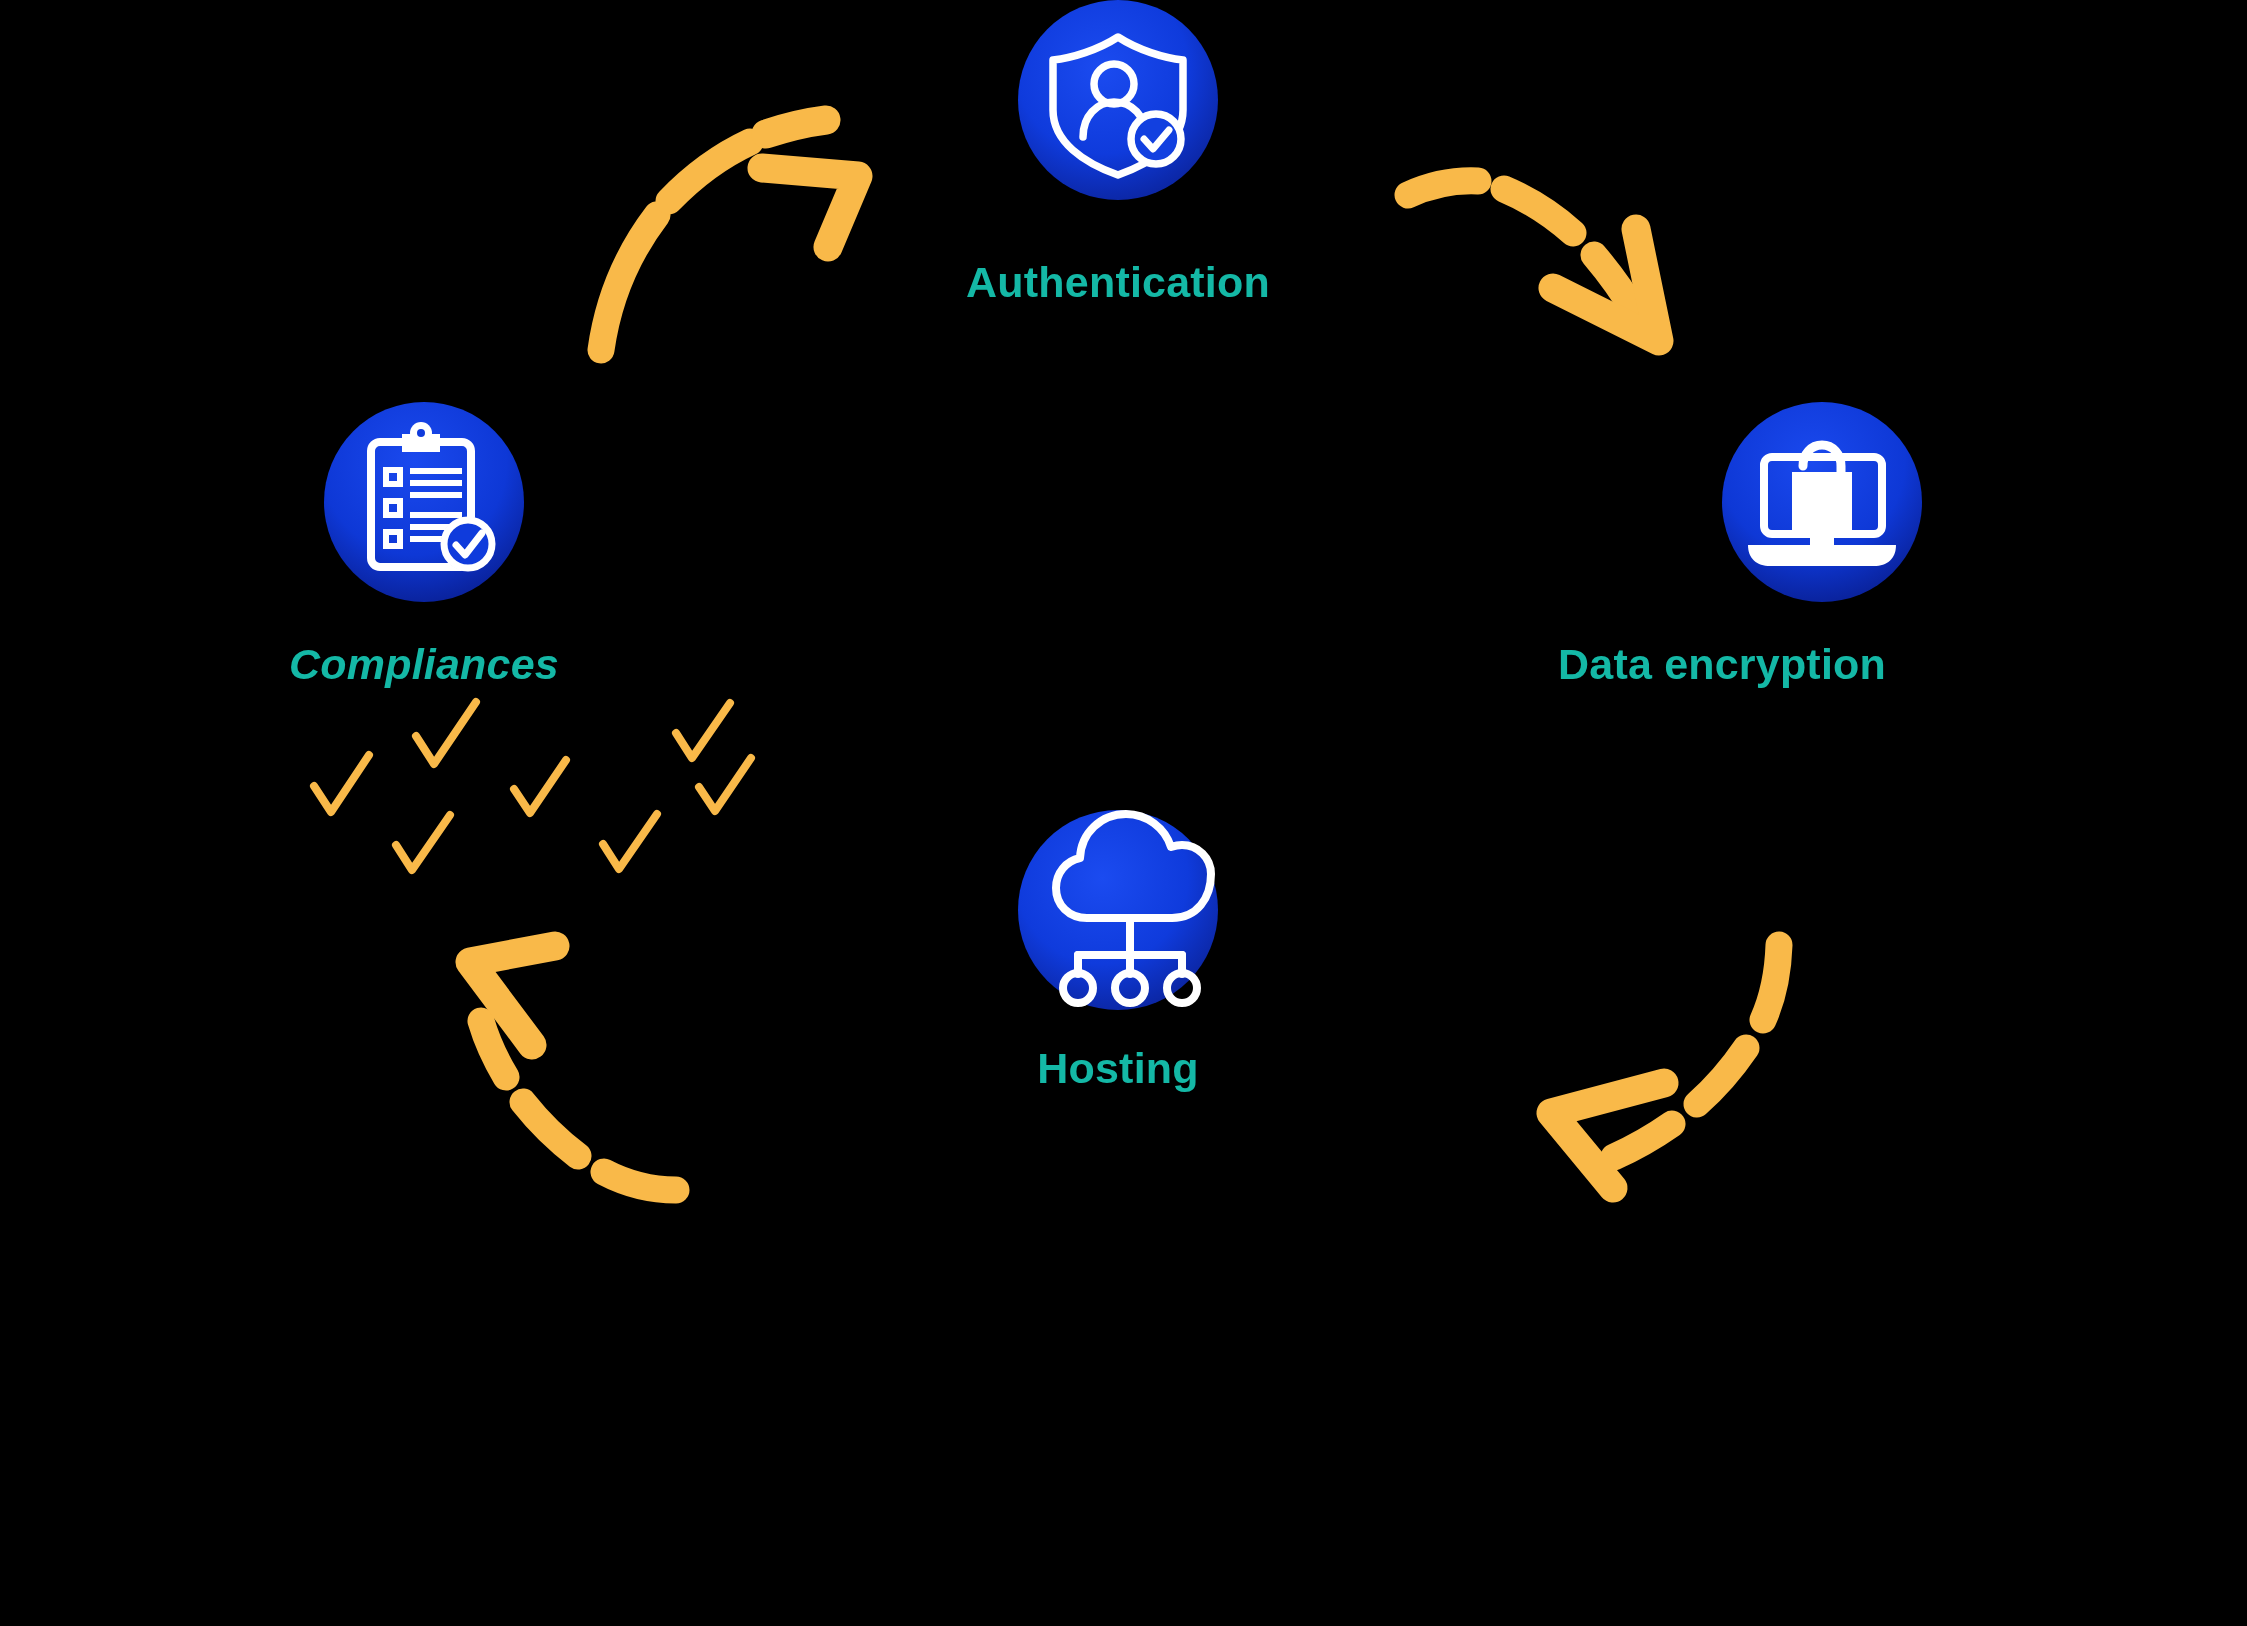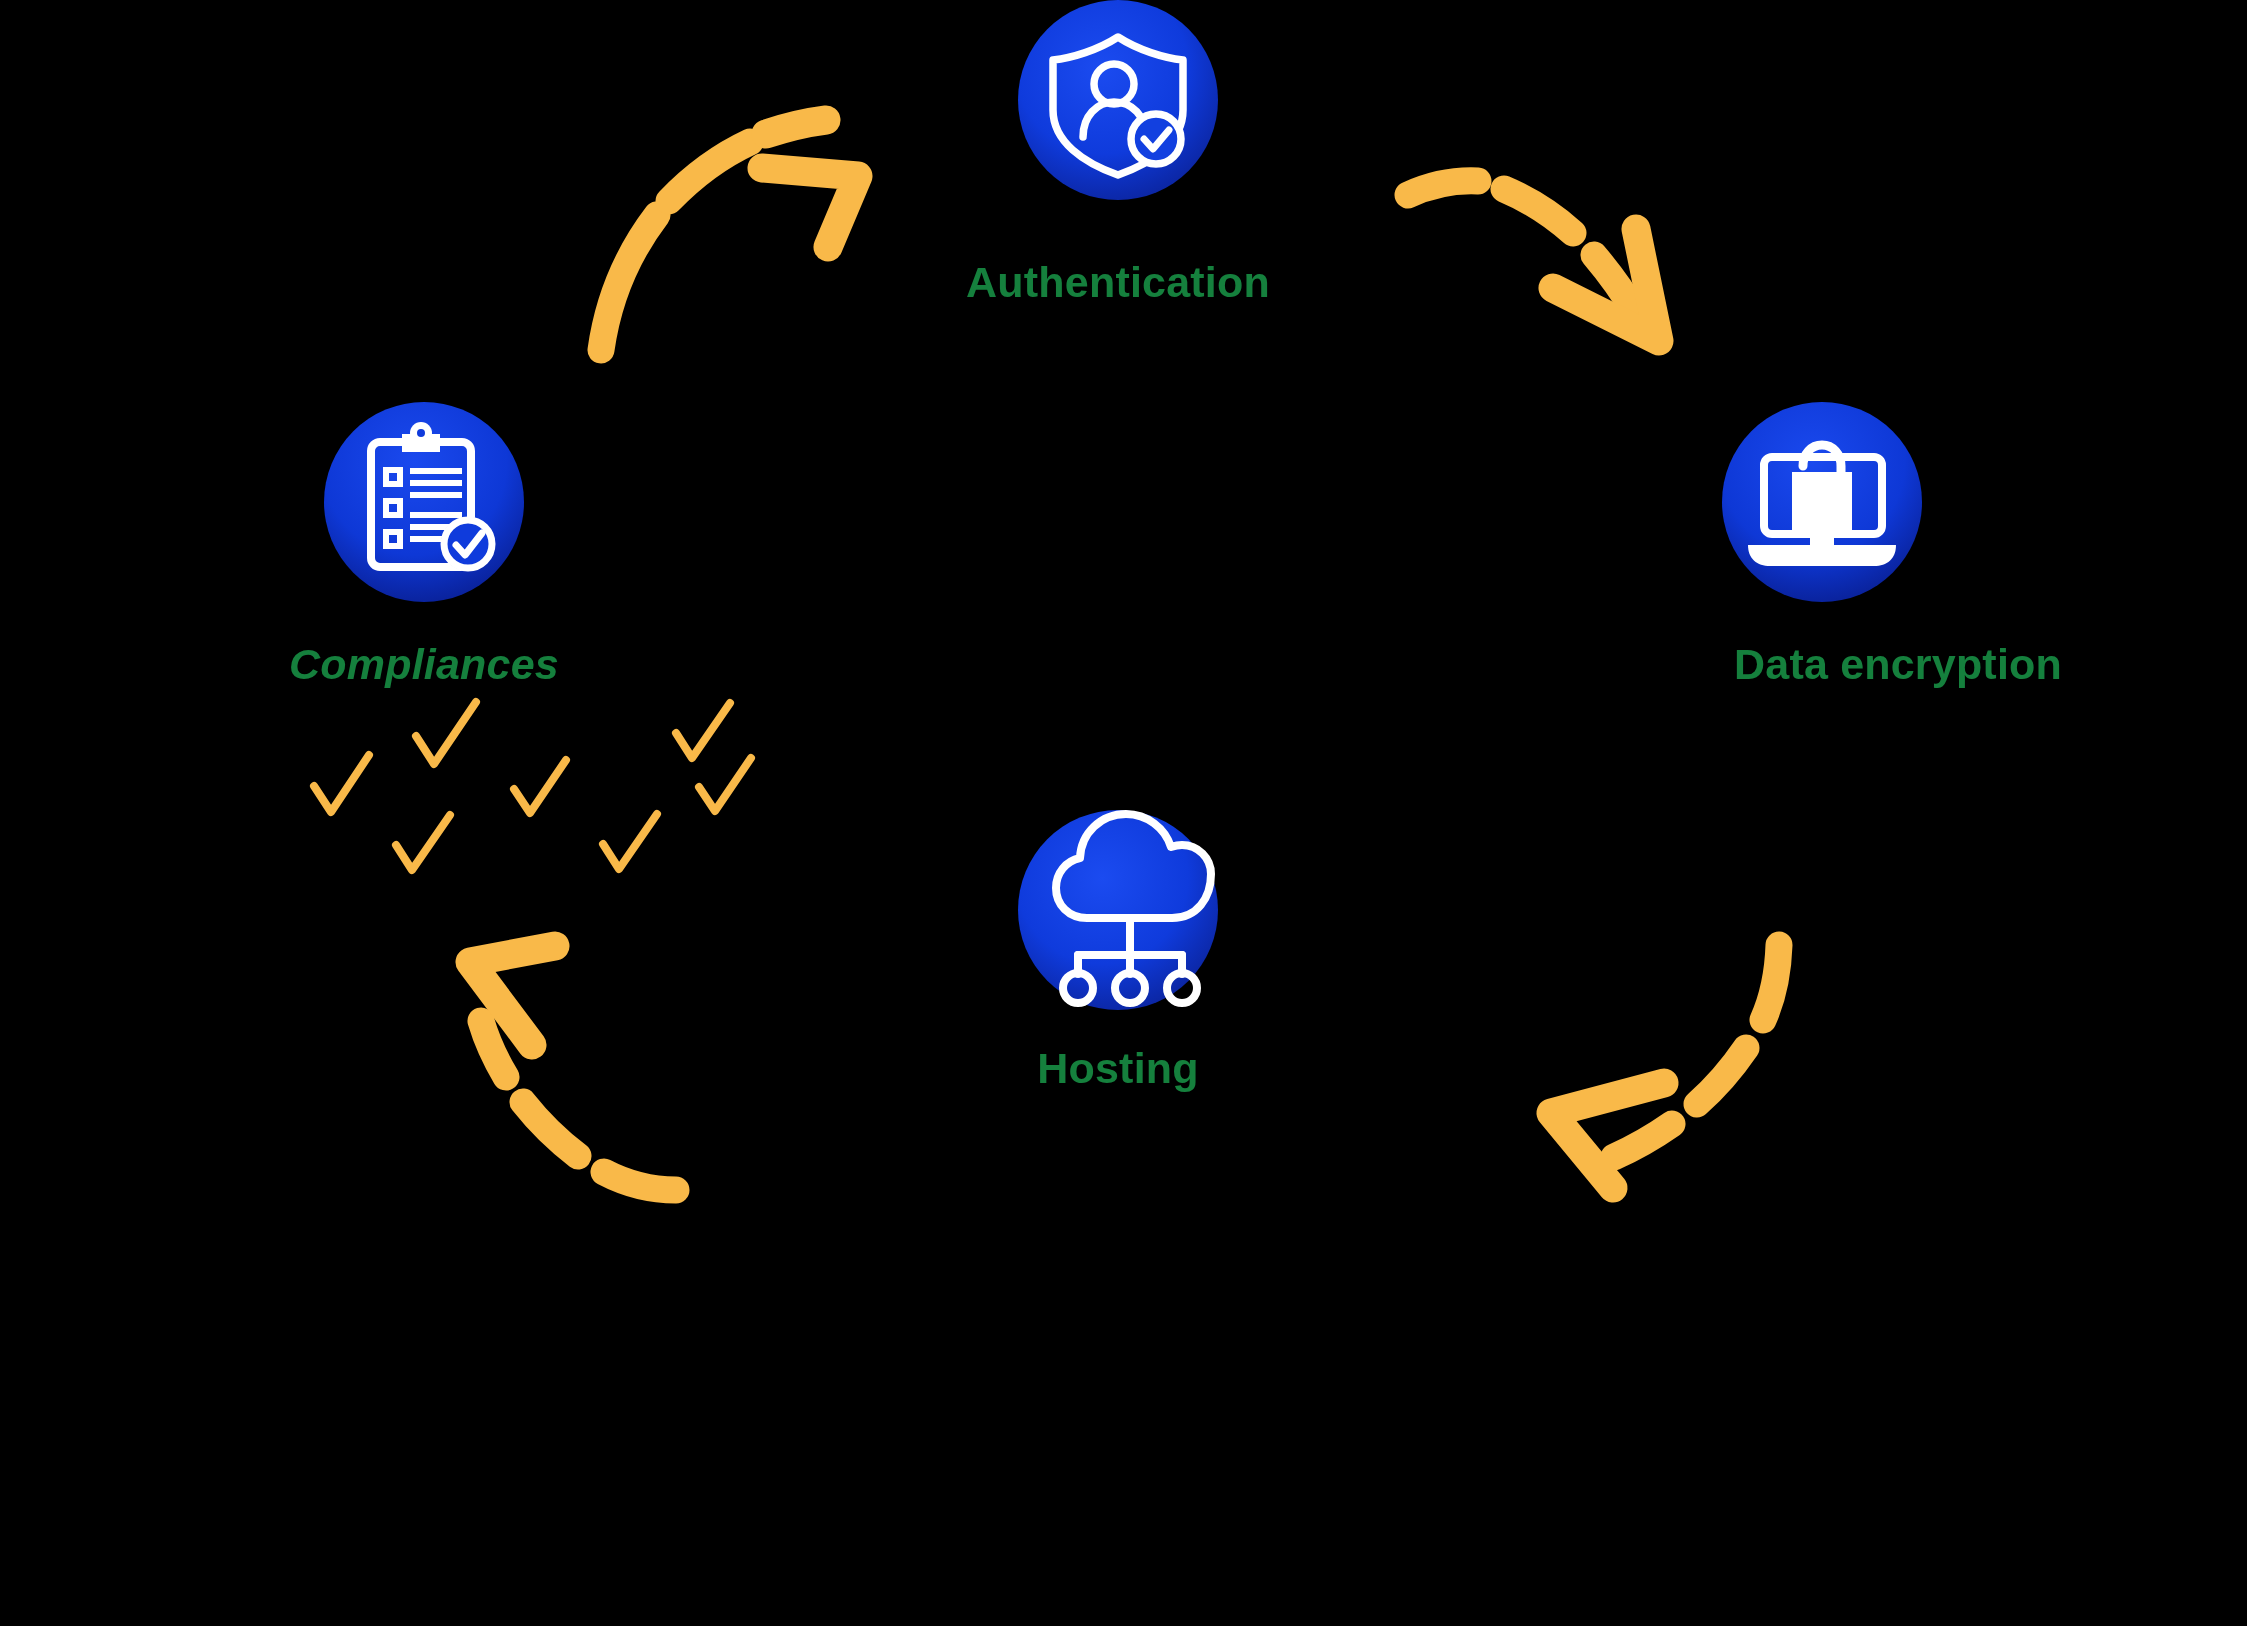"Authentication" .node-label { color: #15803d -> #14b8a6 }
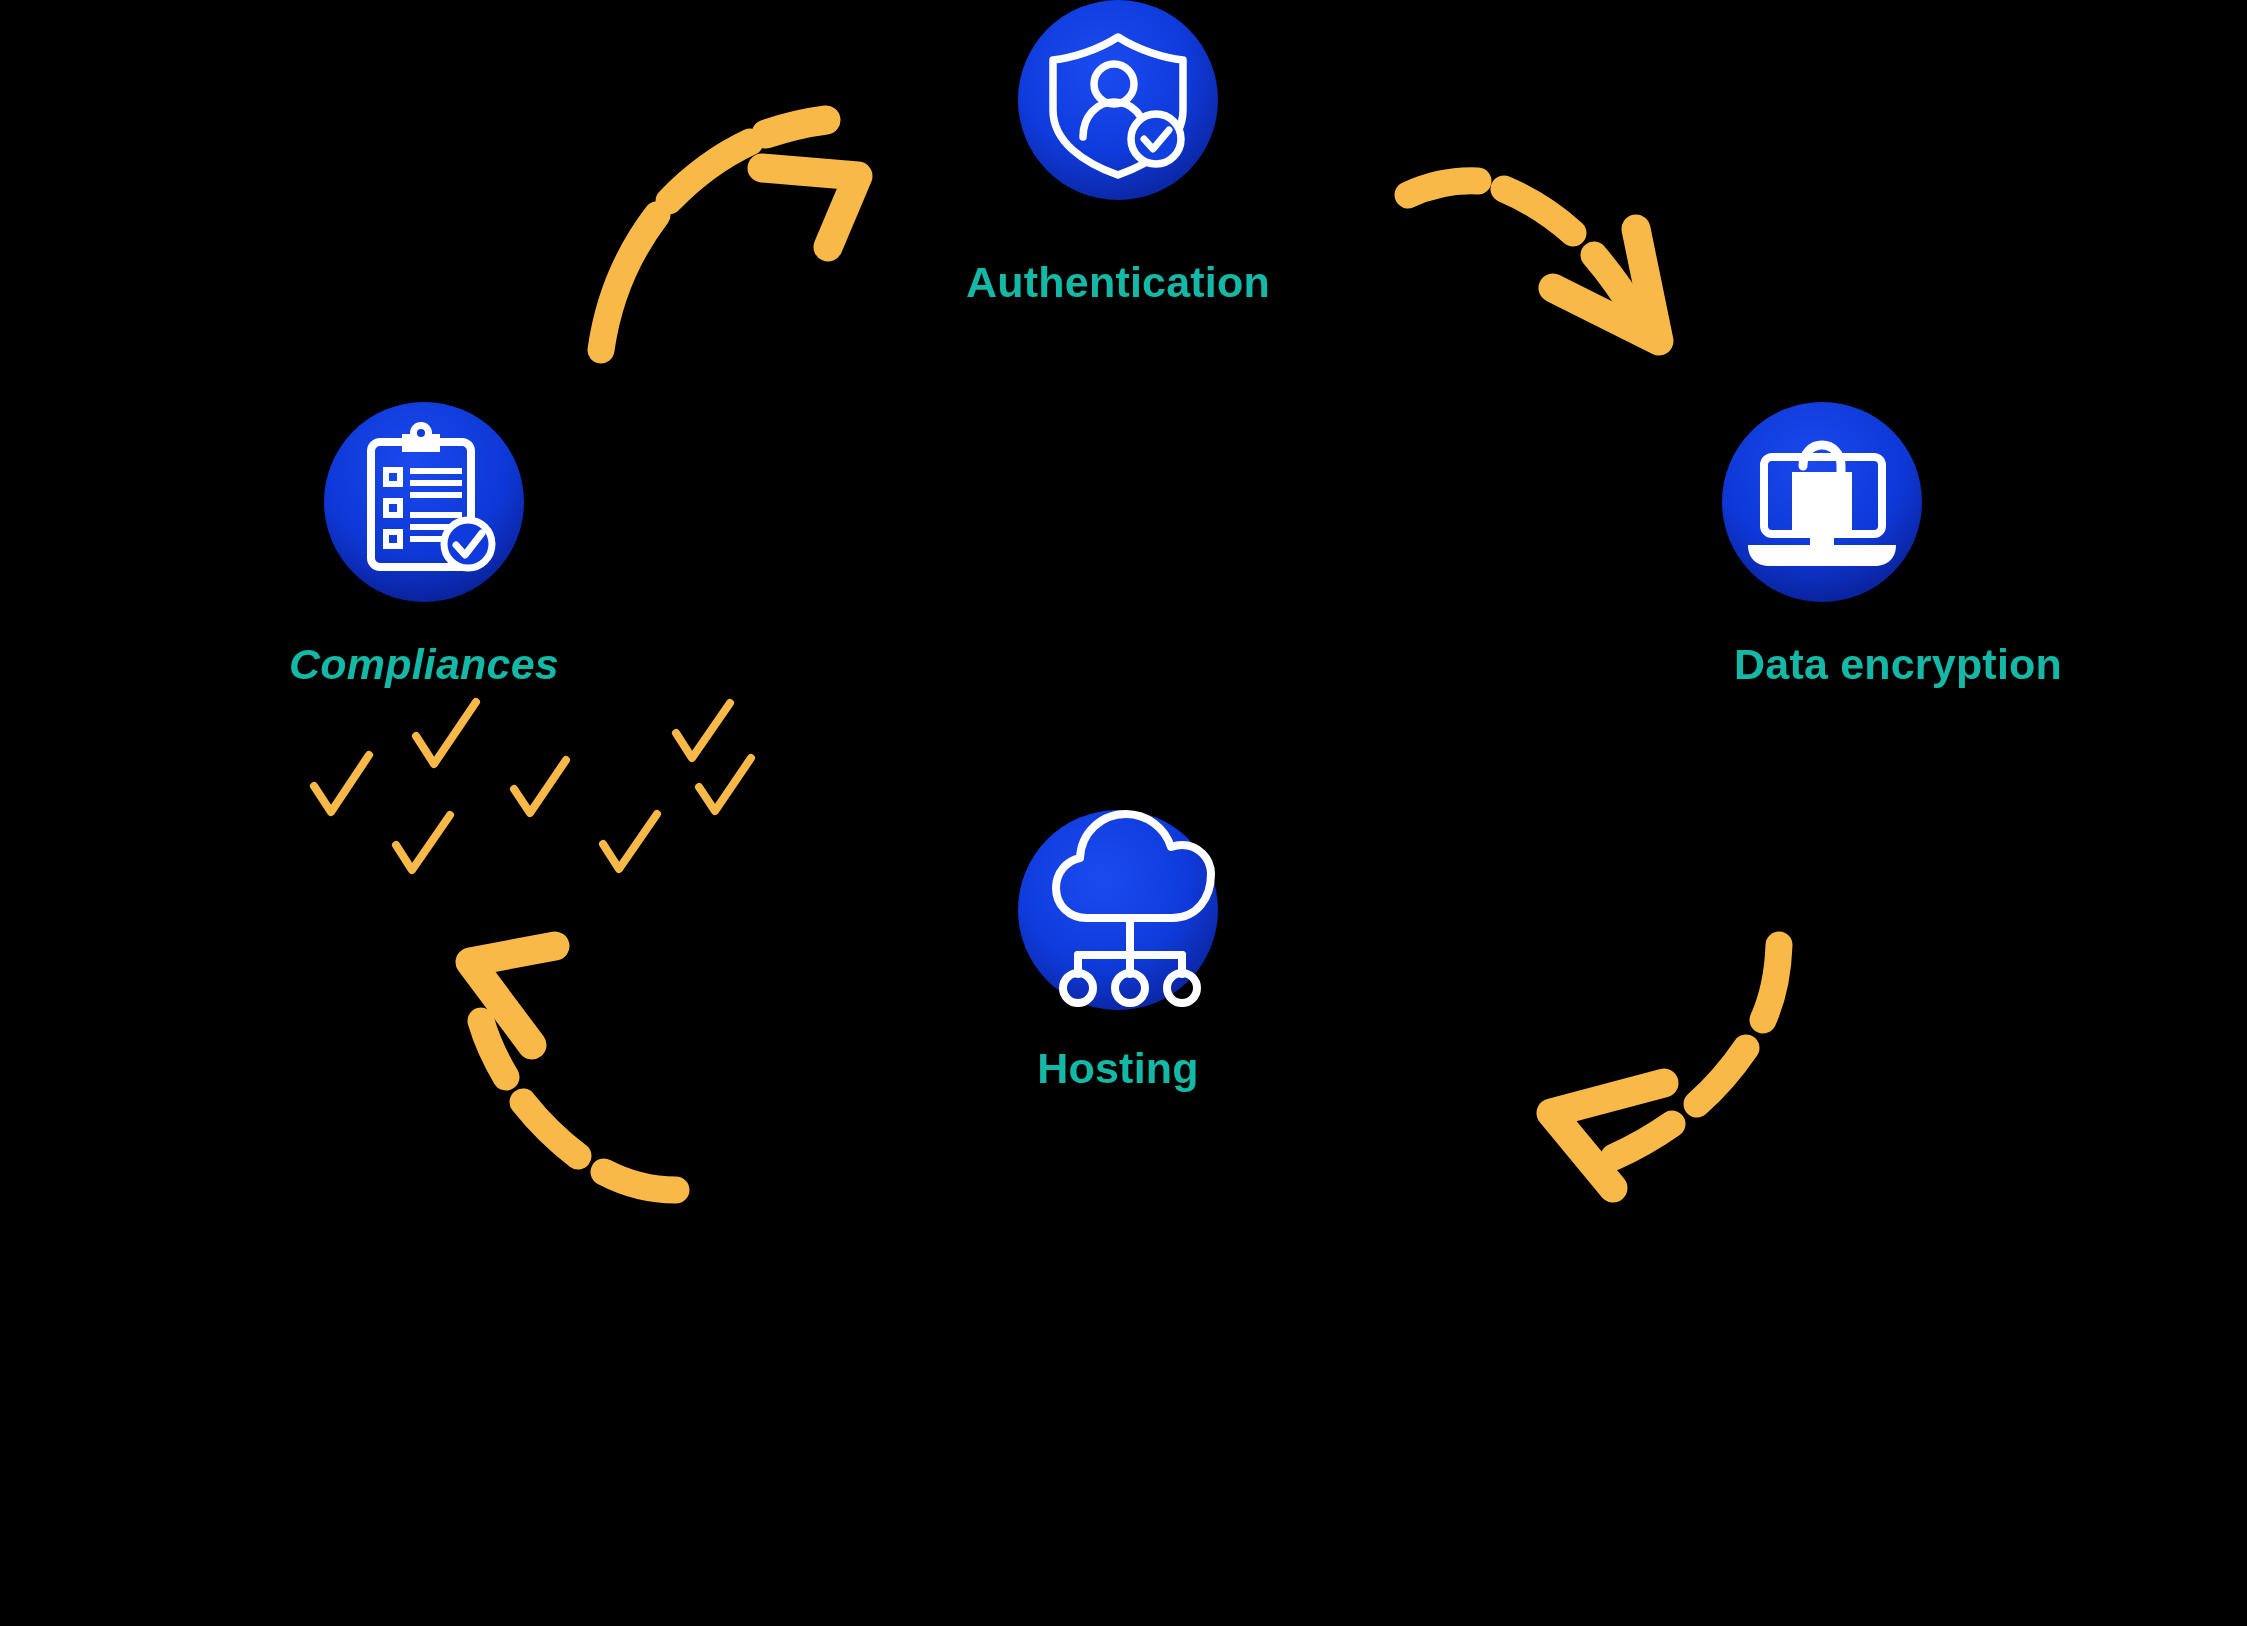"Data encryption" div.node-label { left: 1898px -> 1722px }
